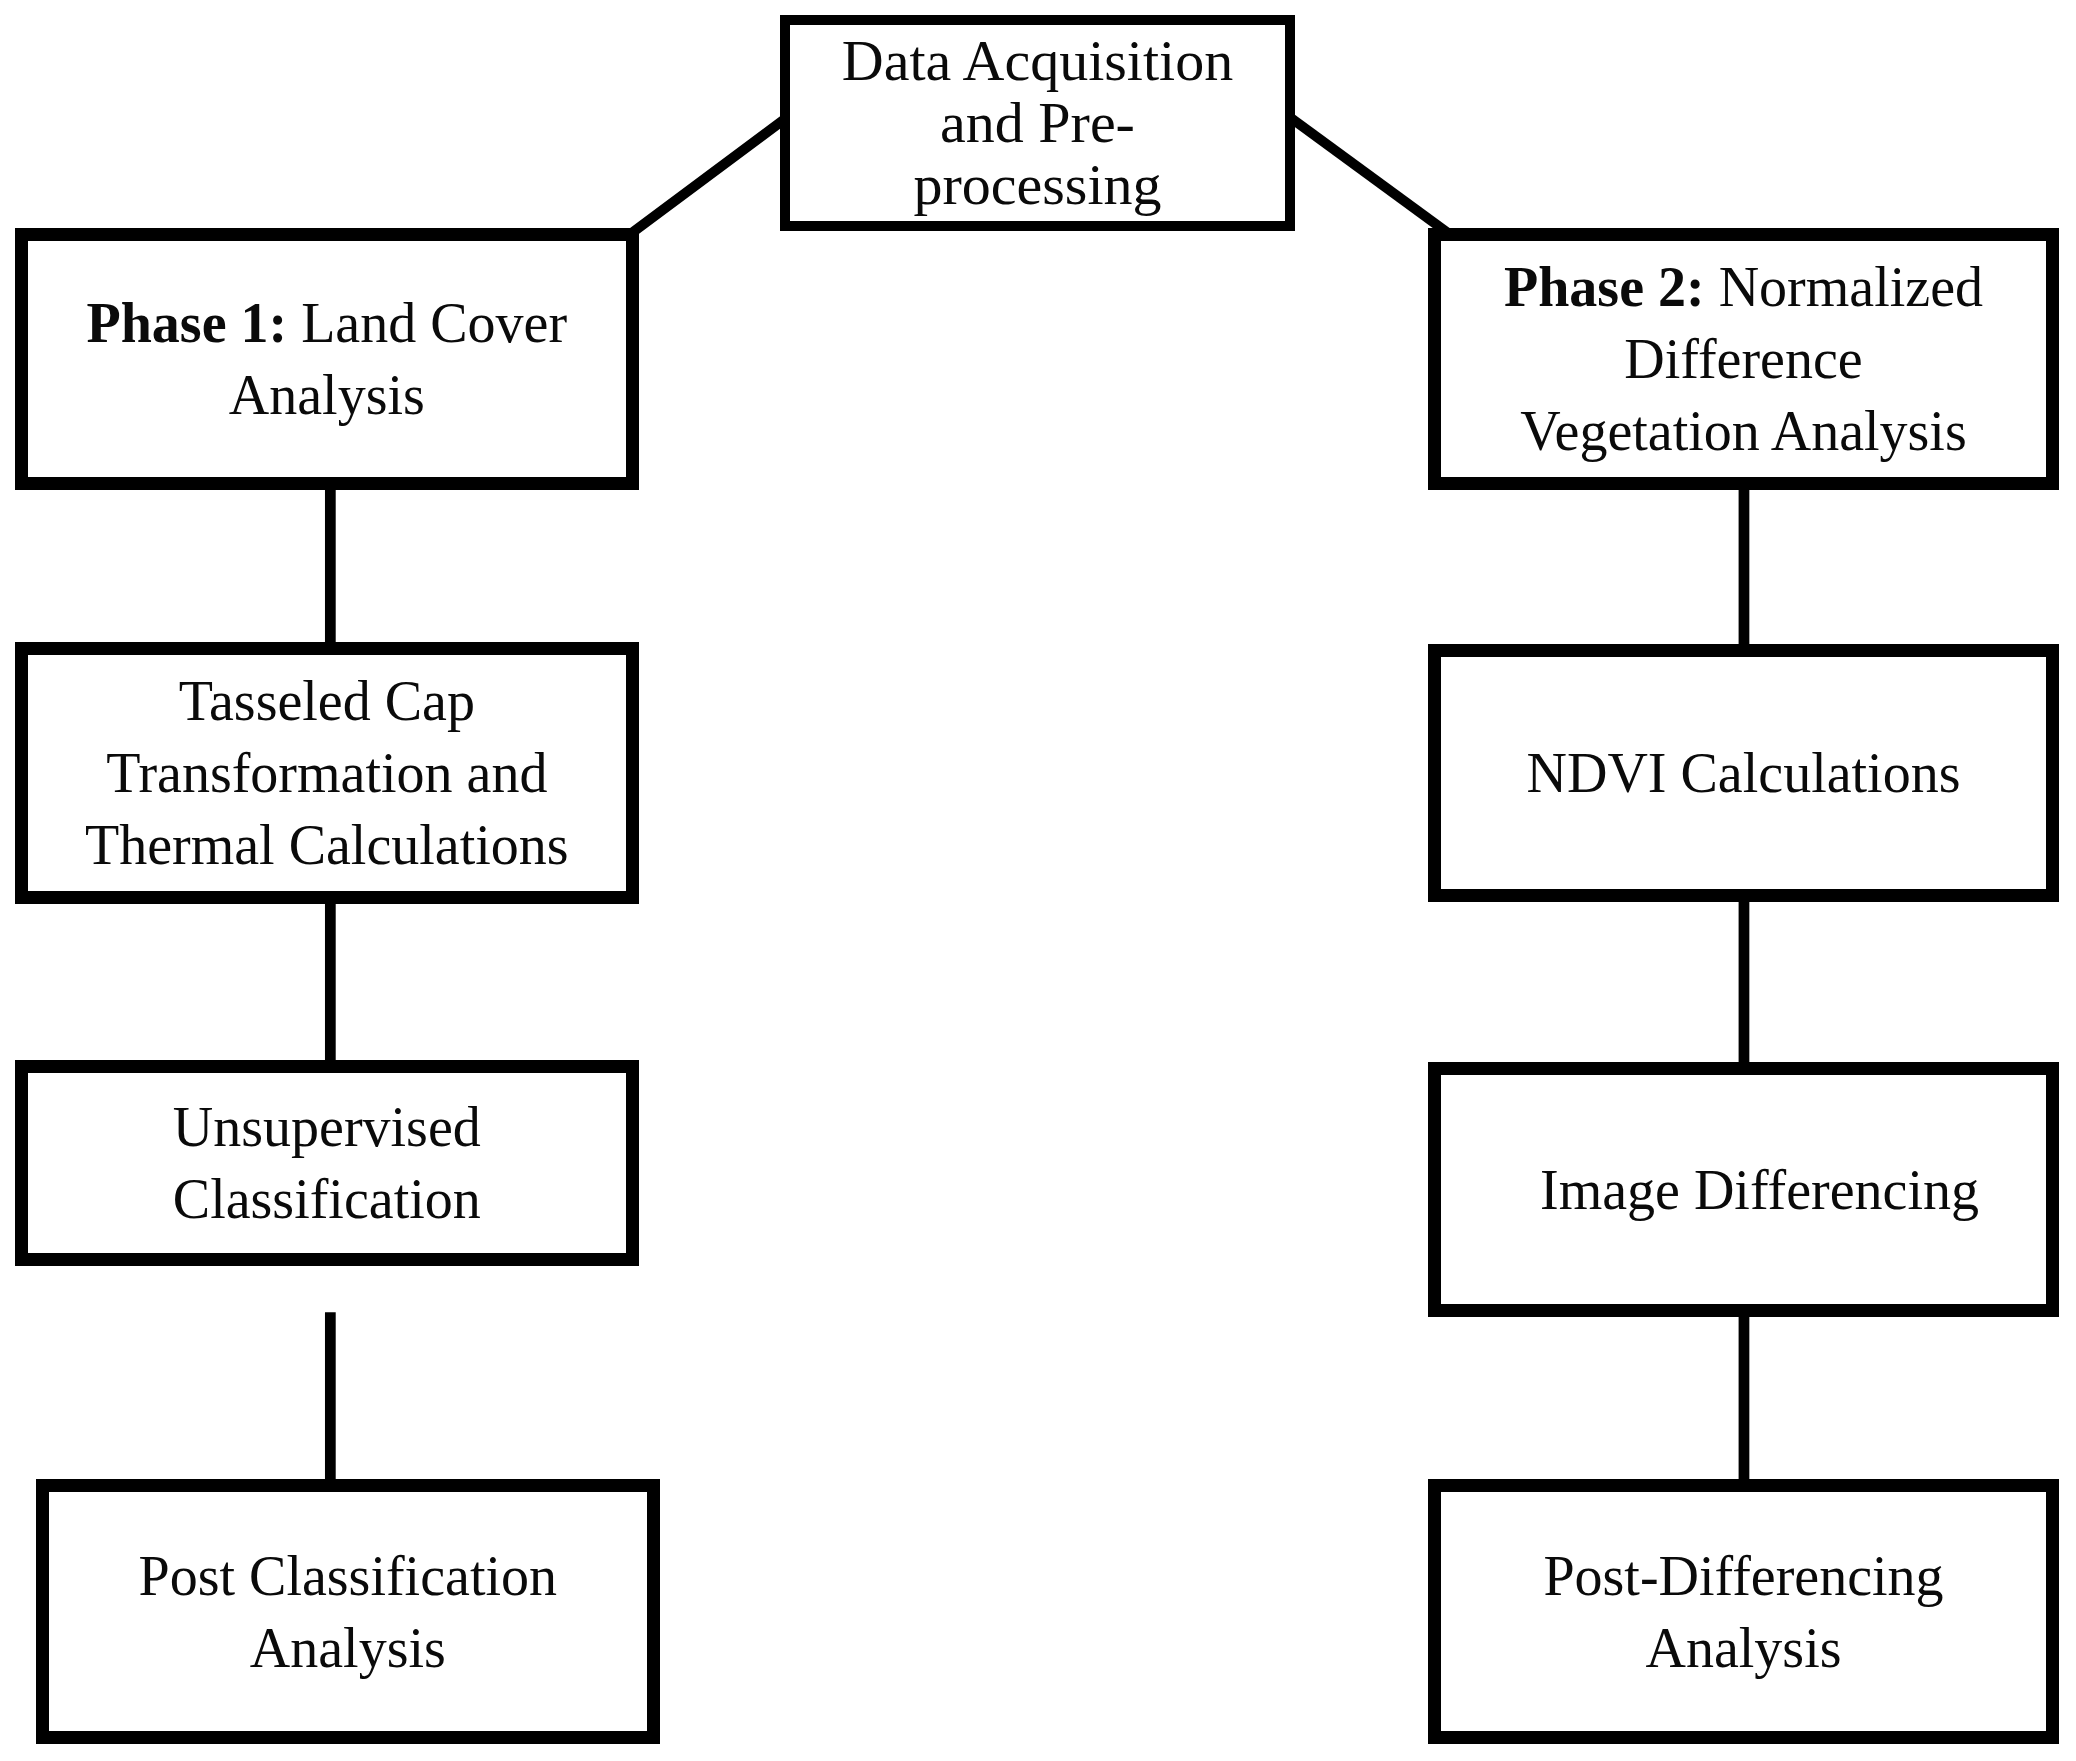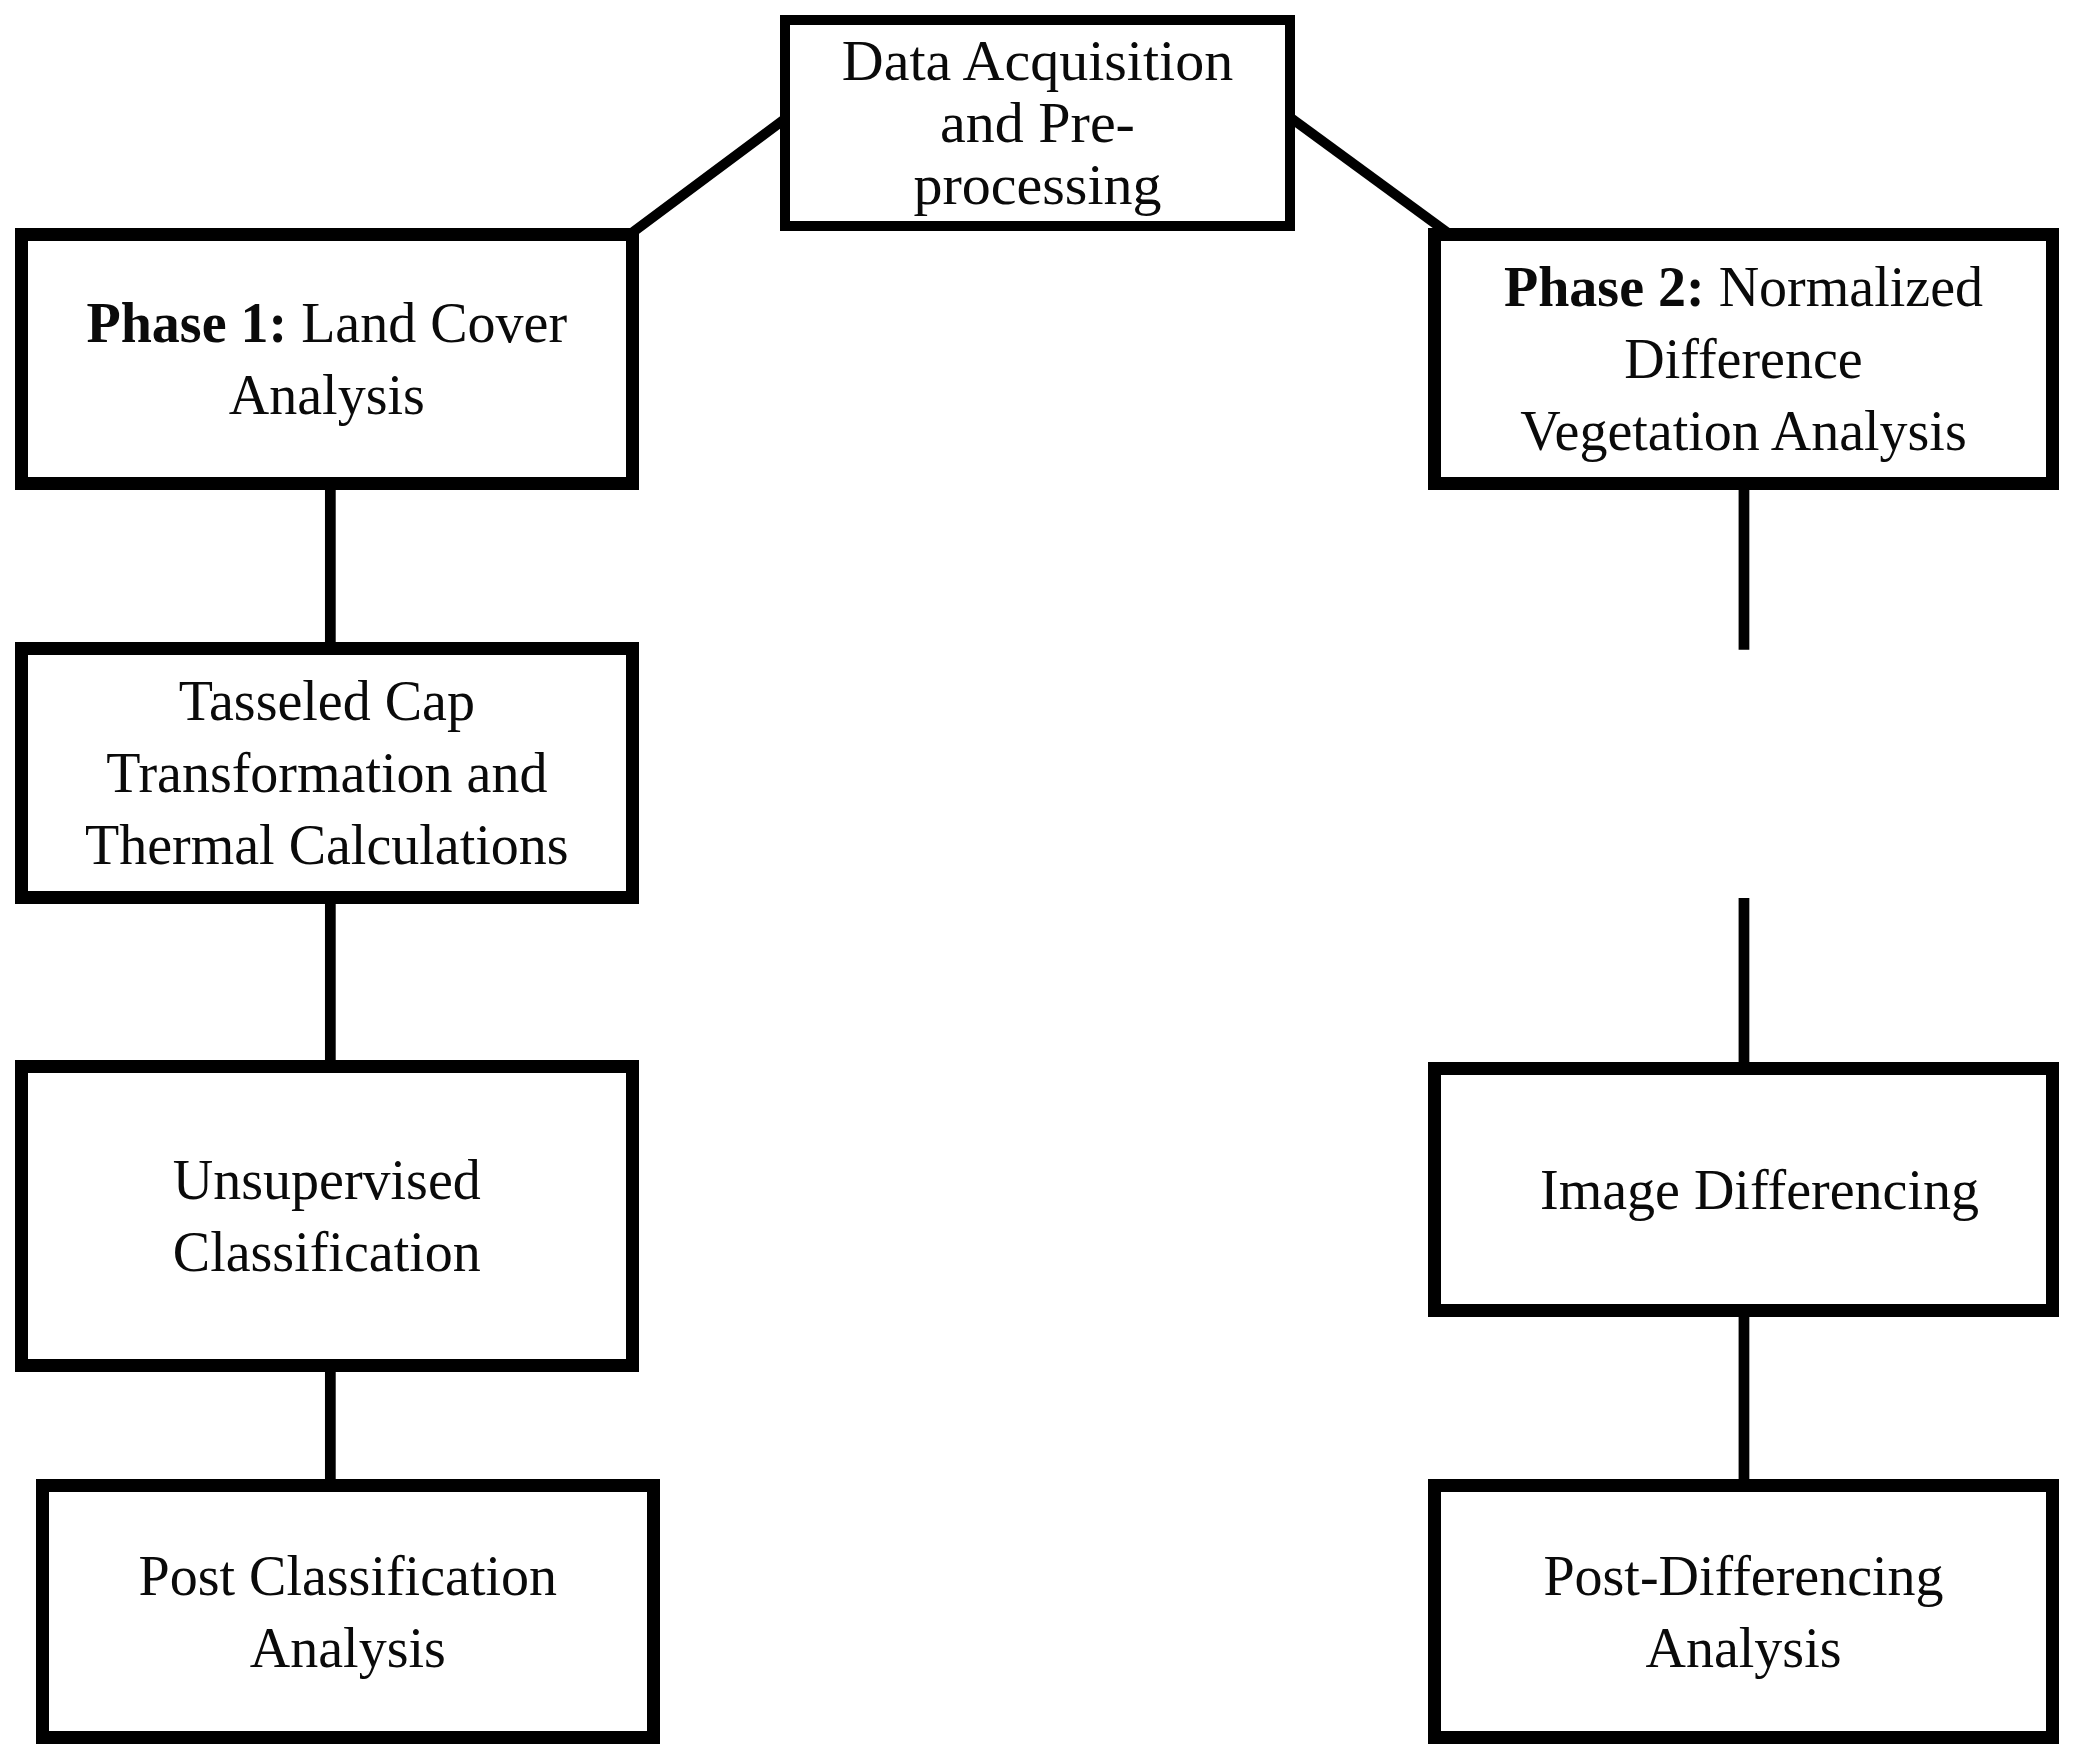"NDVI Calculations" div.box { html: none -> <div> <div>NDVI Calculations</div> </div> }
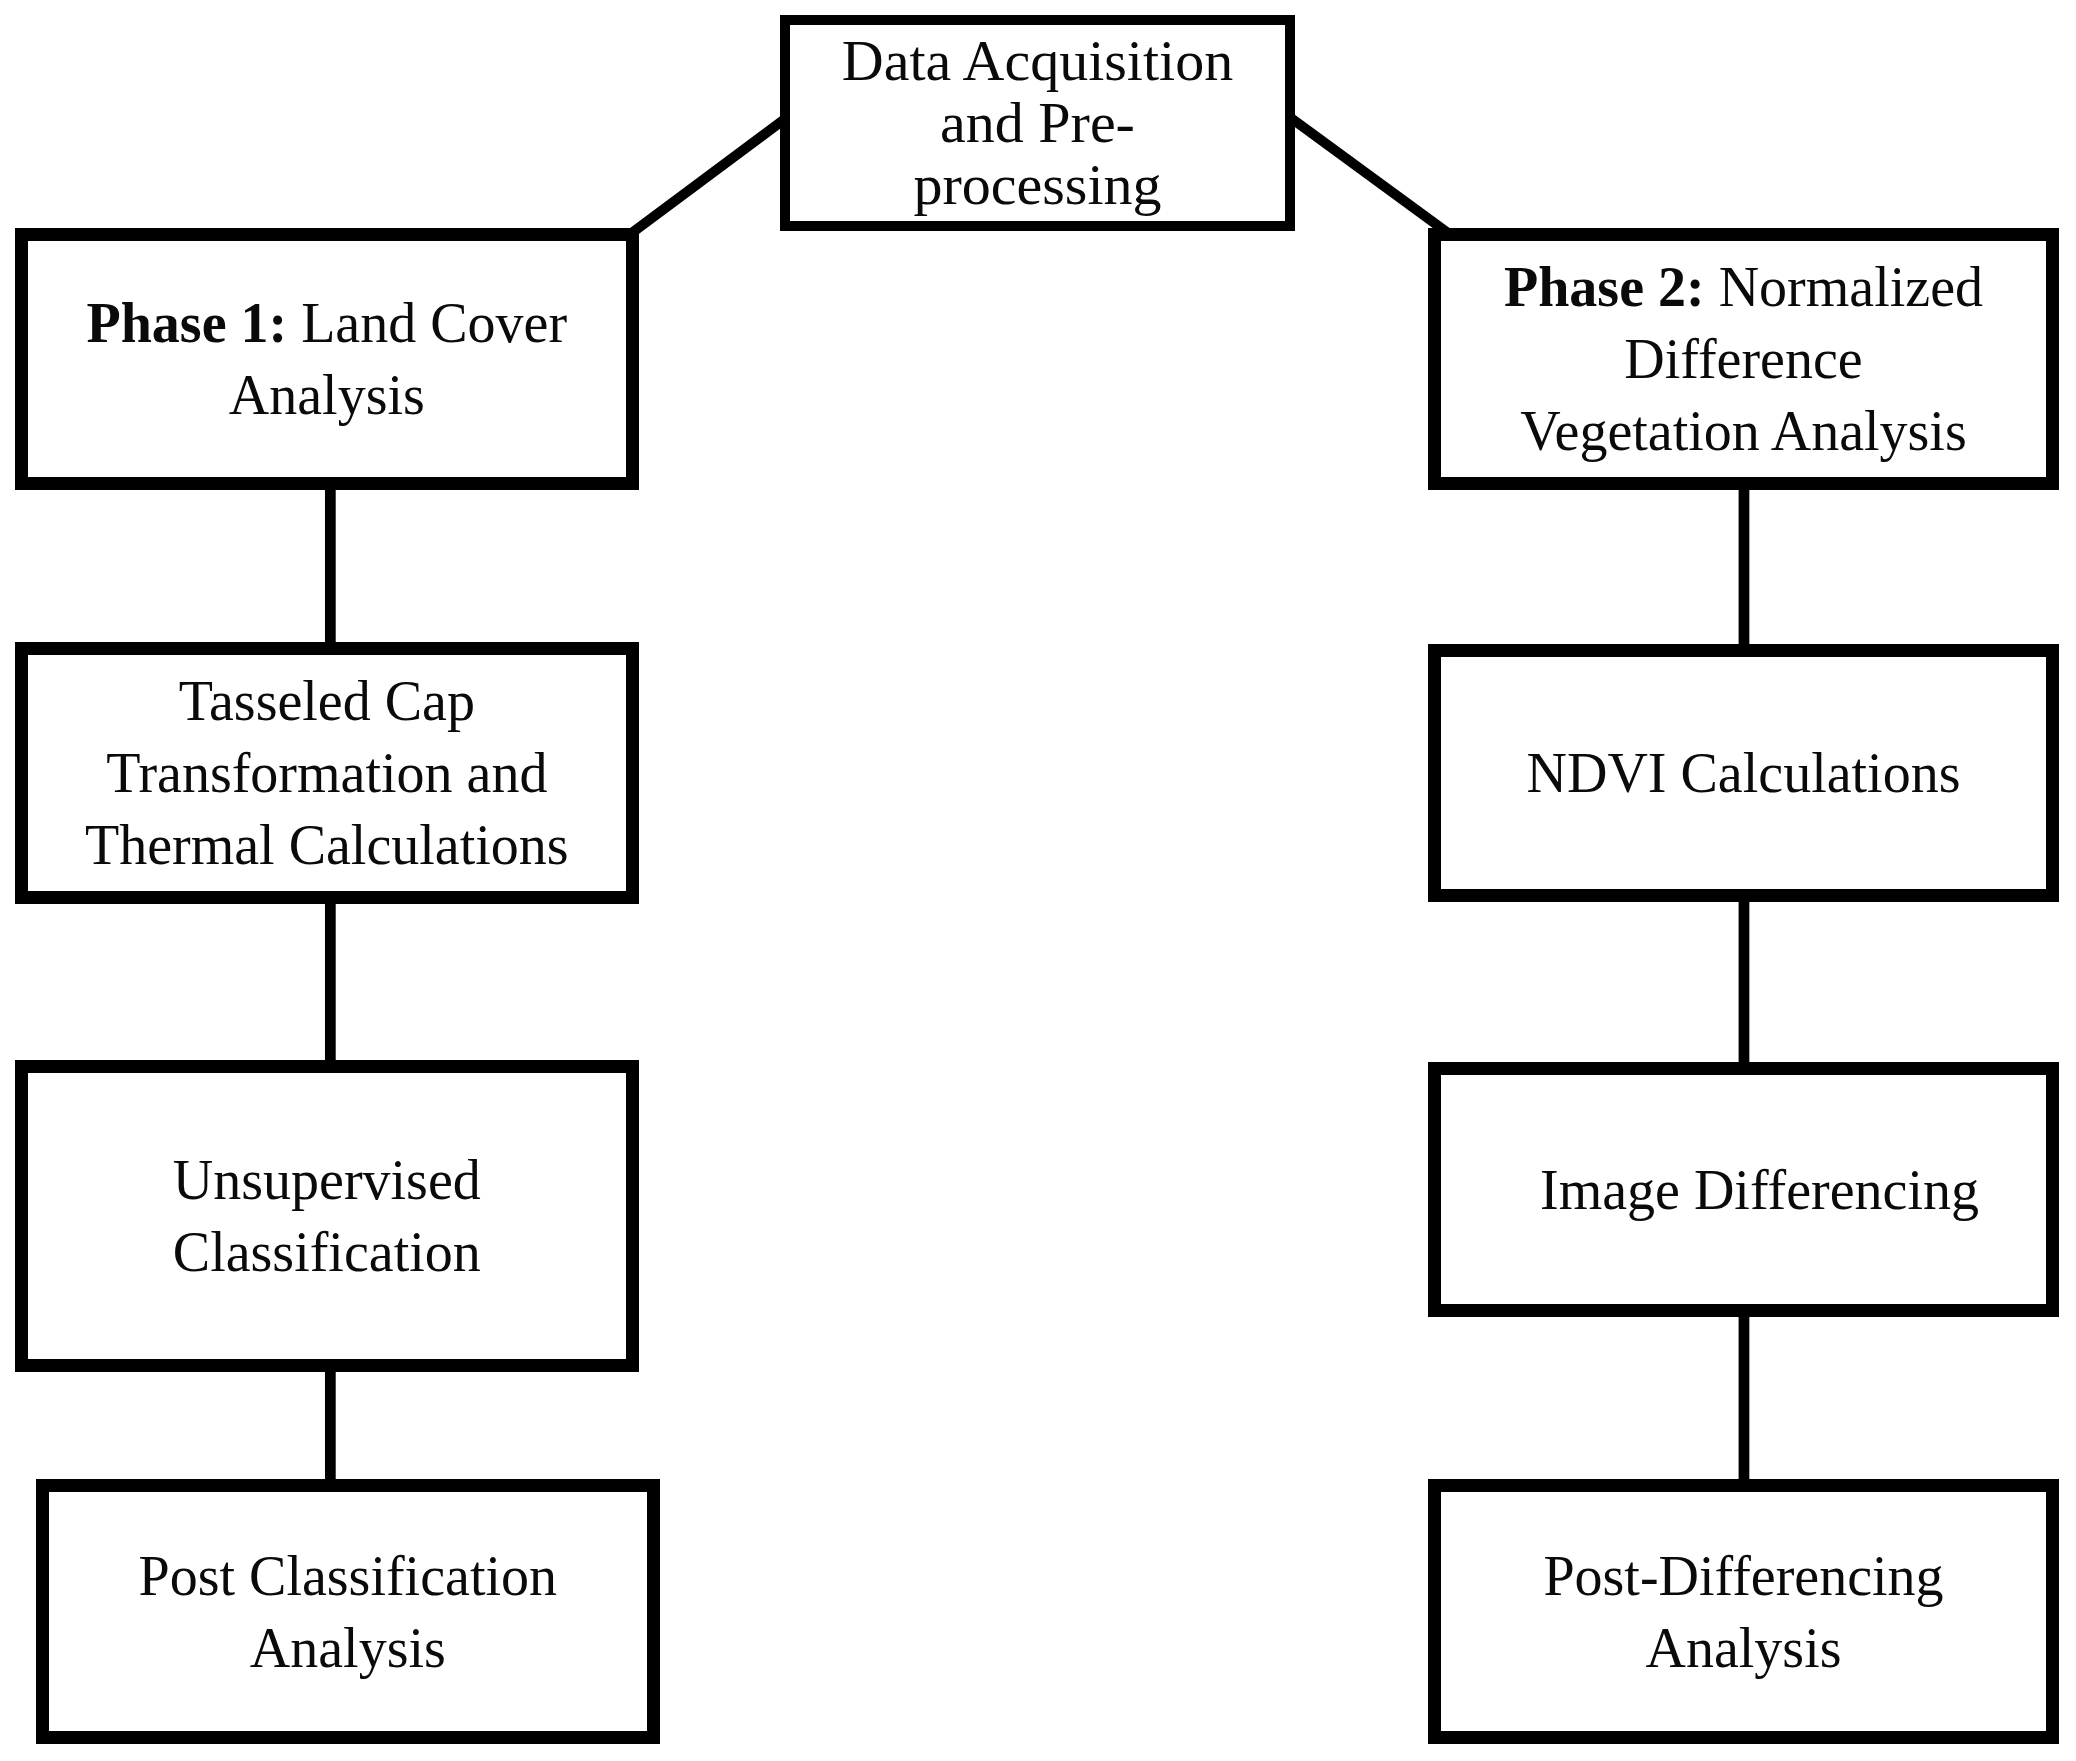"Unsupervised" div.box { height: 312px -> 206px }
